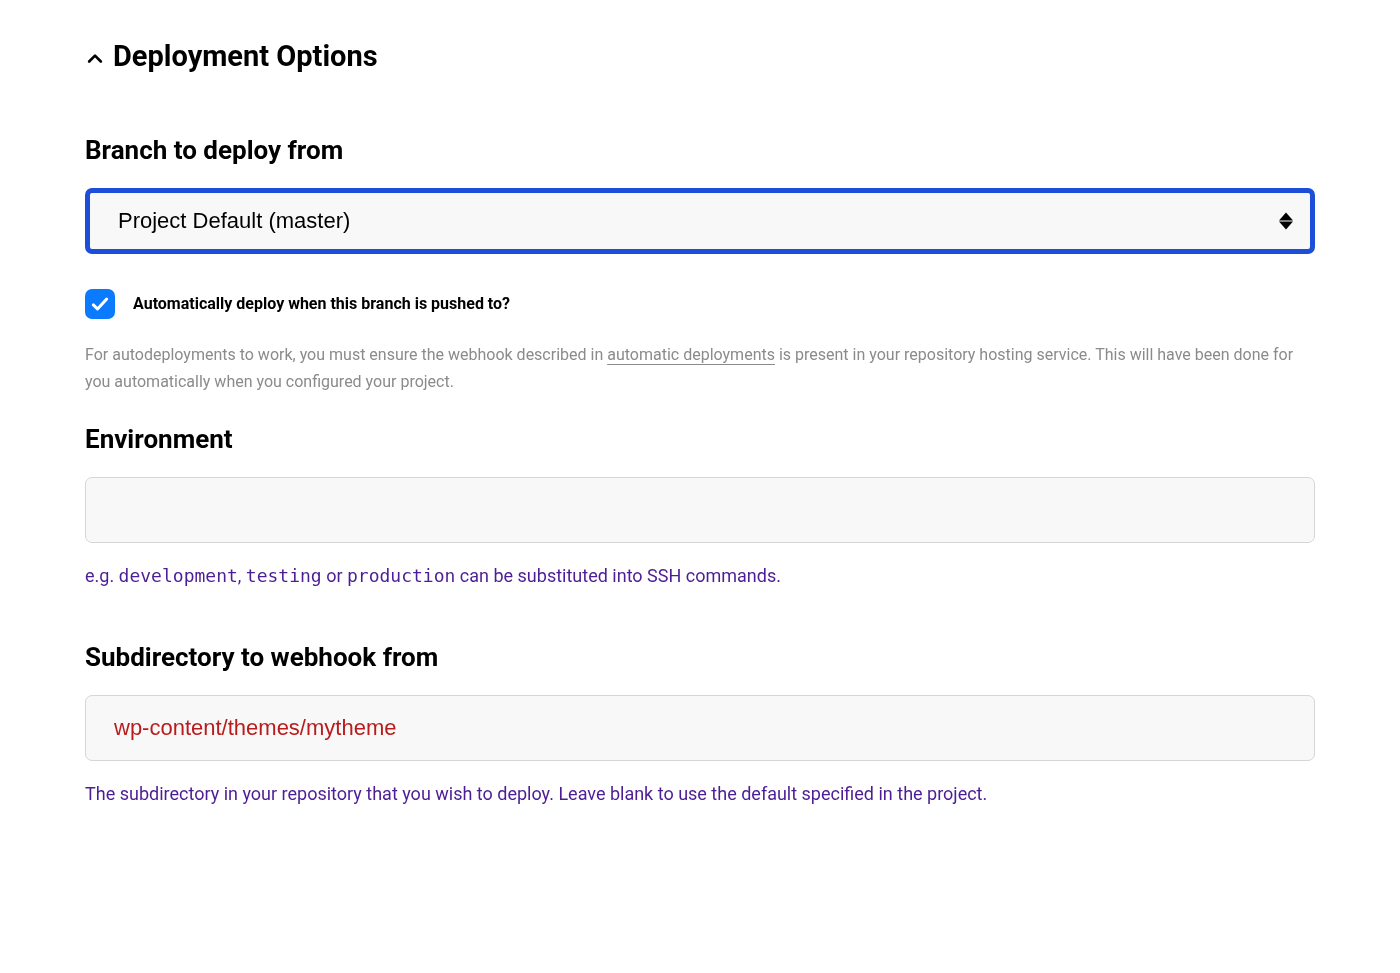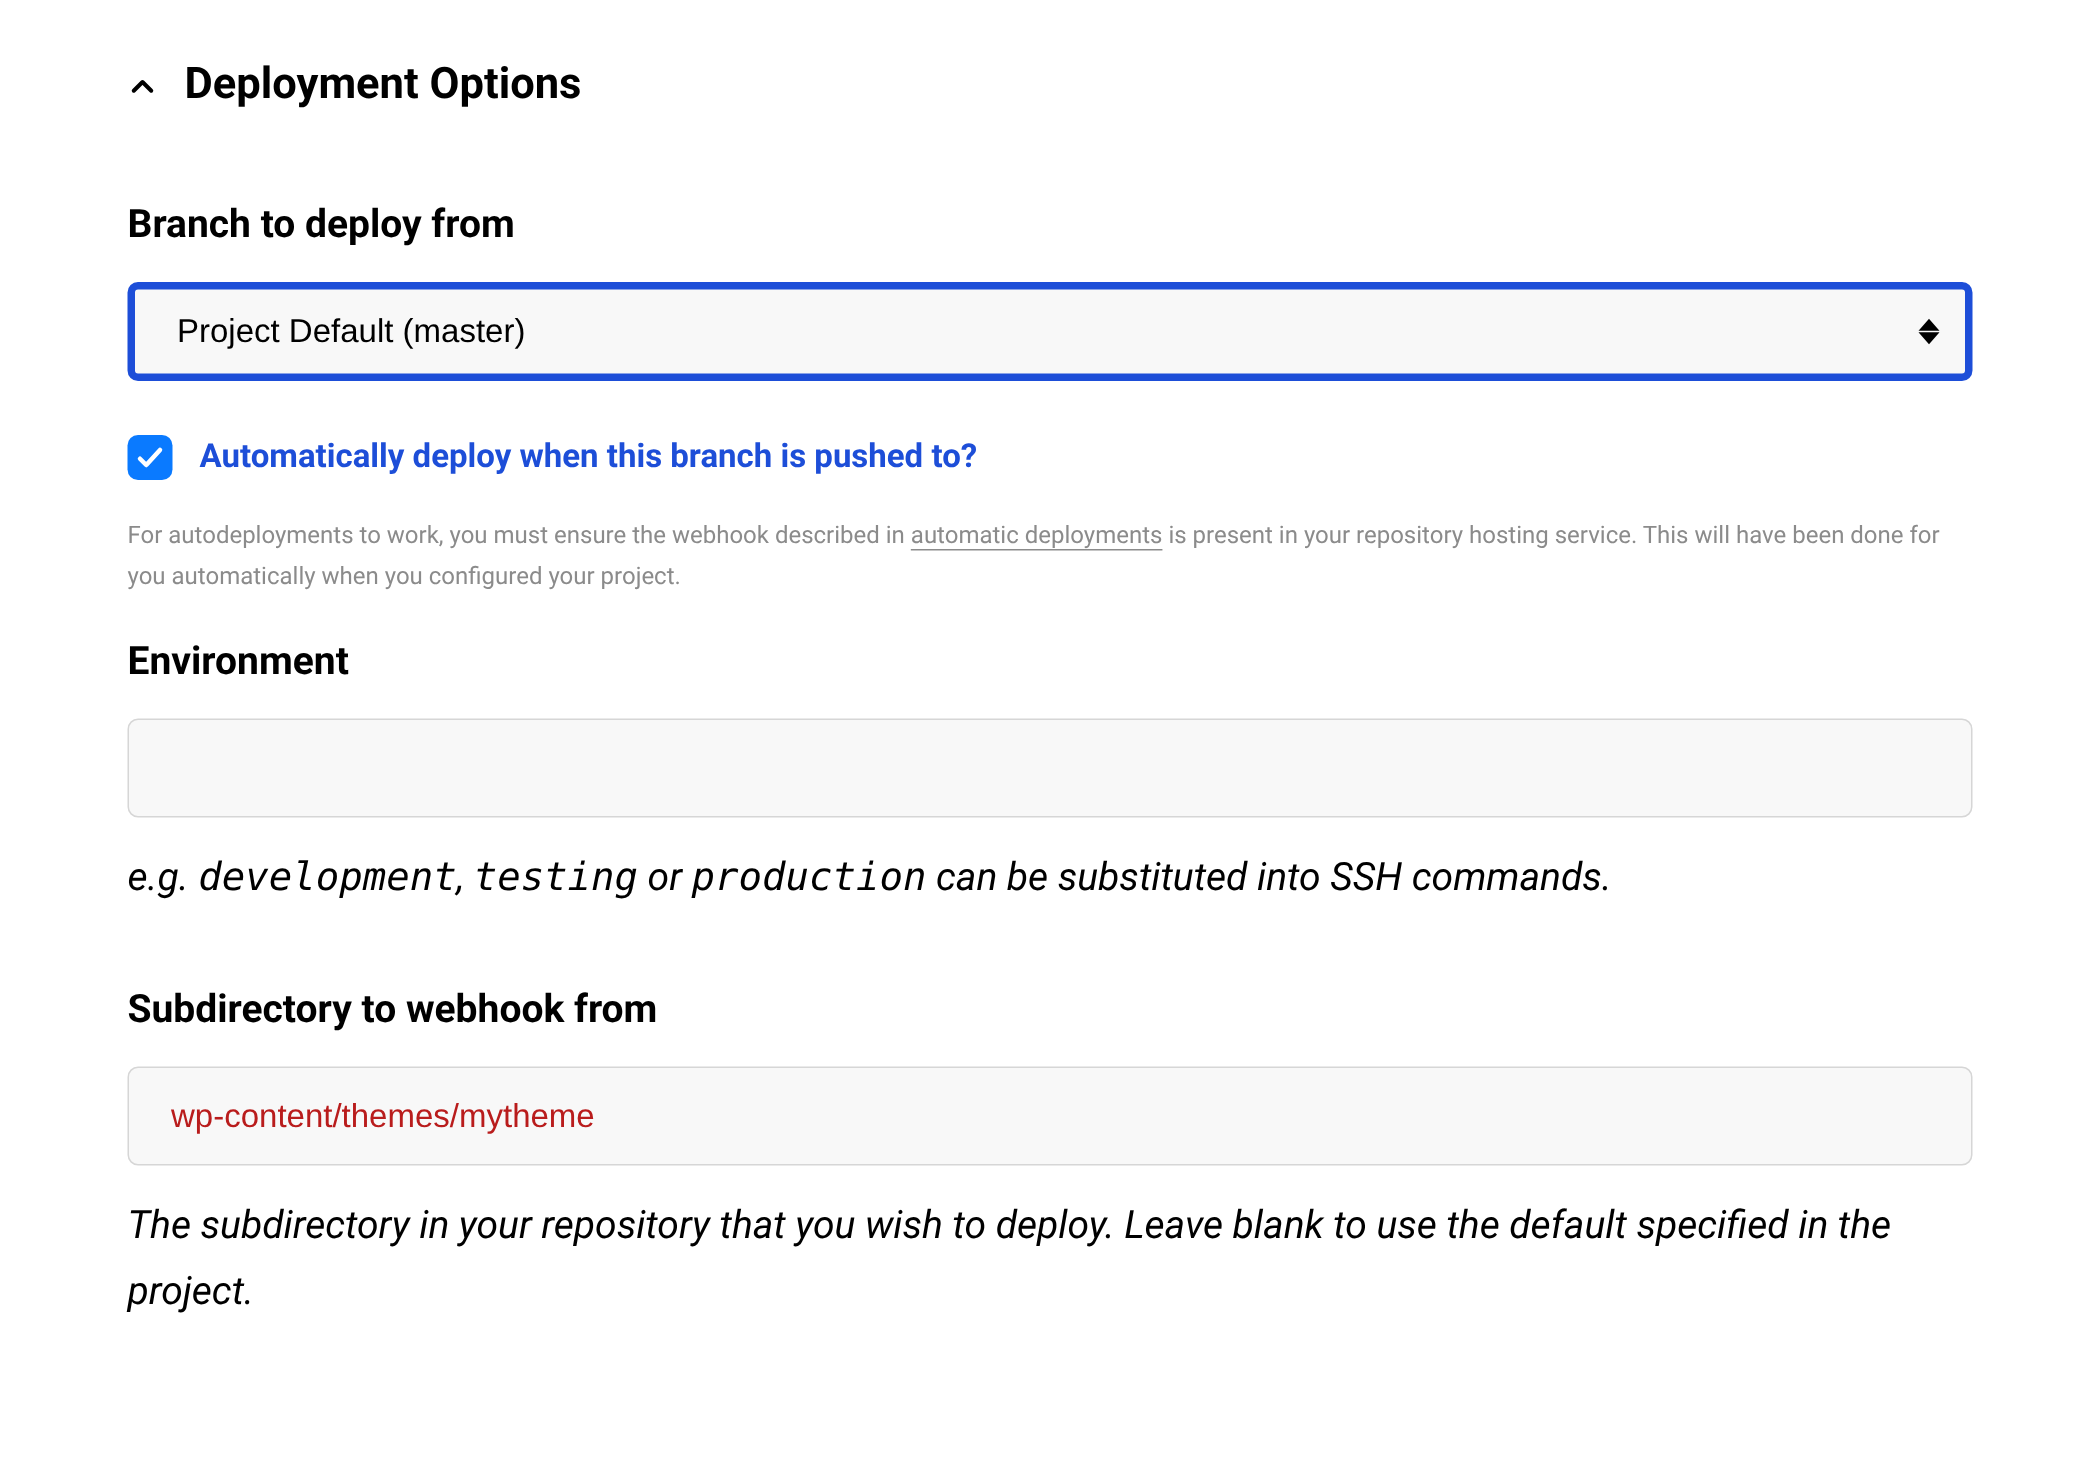"Deployment Options" .section-header { gap: 18px -> 8px }
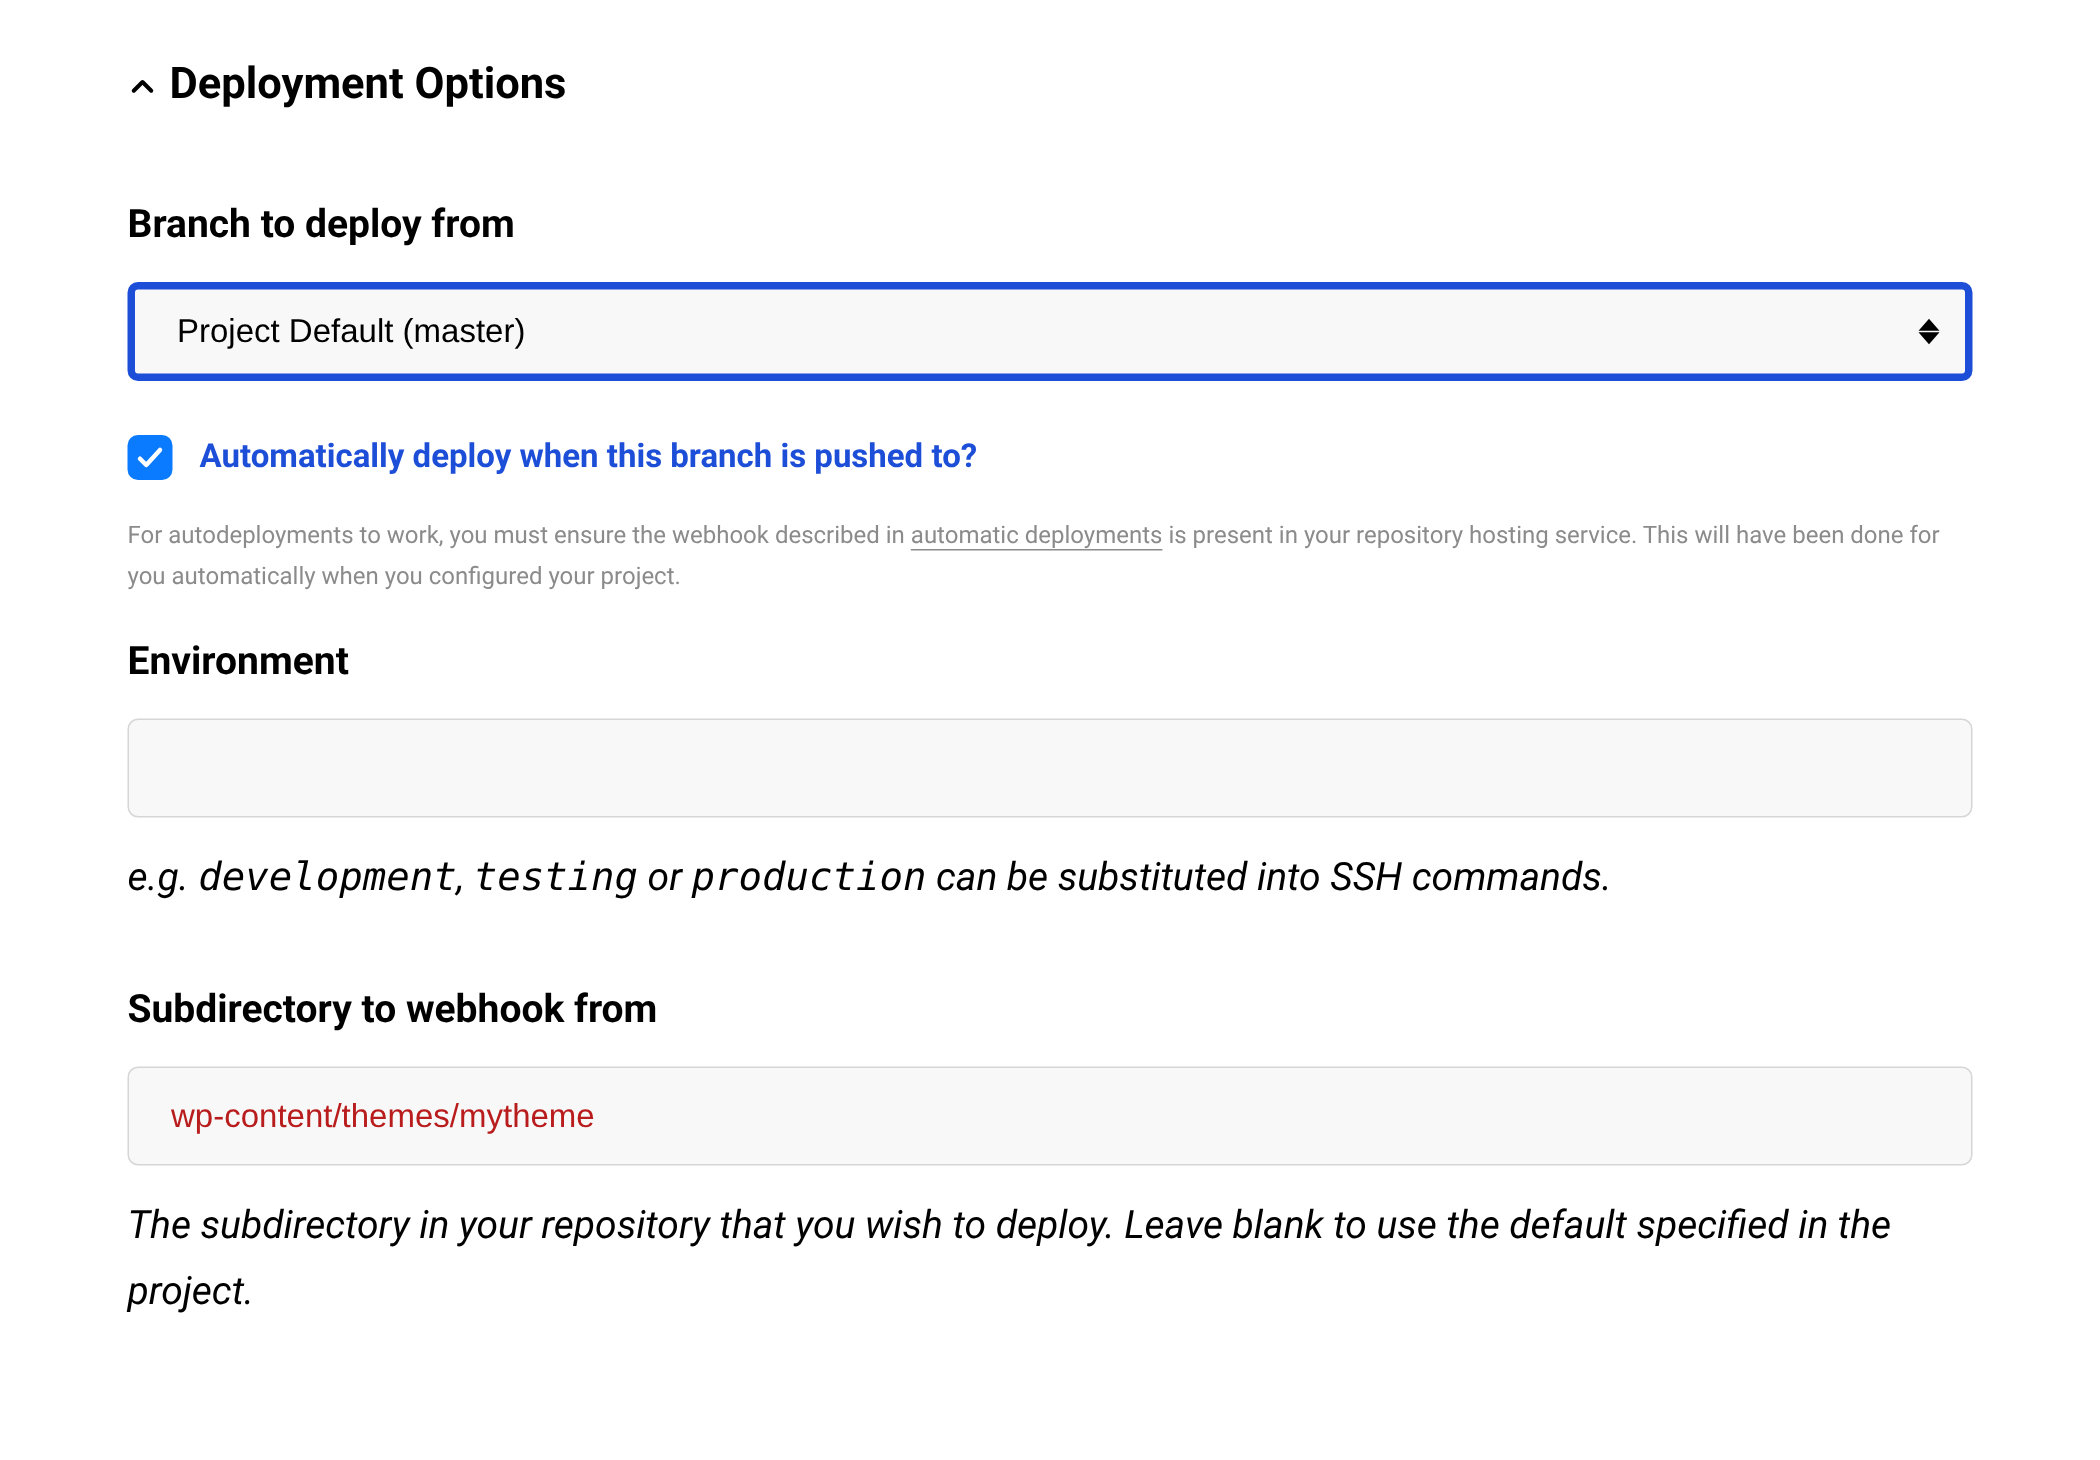"Automatically deploy when this branch" .checkbox-label { color: #1d4ed8 -> #000000; font-size: 22px -> 16px }
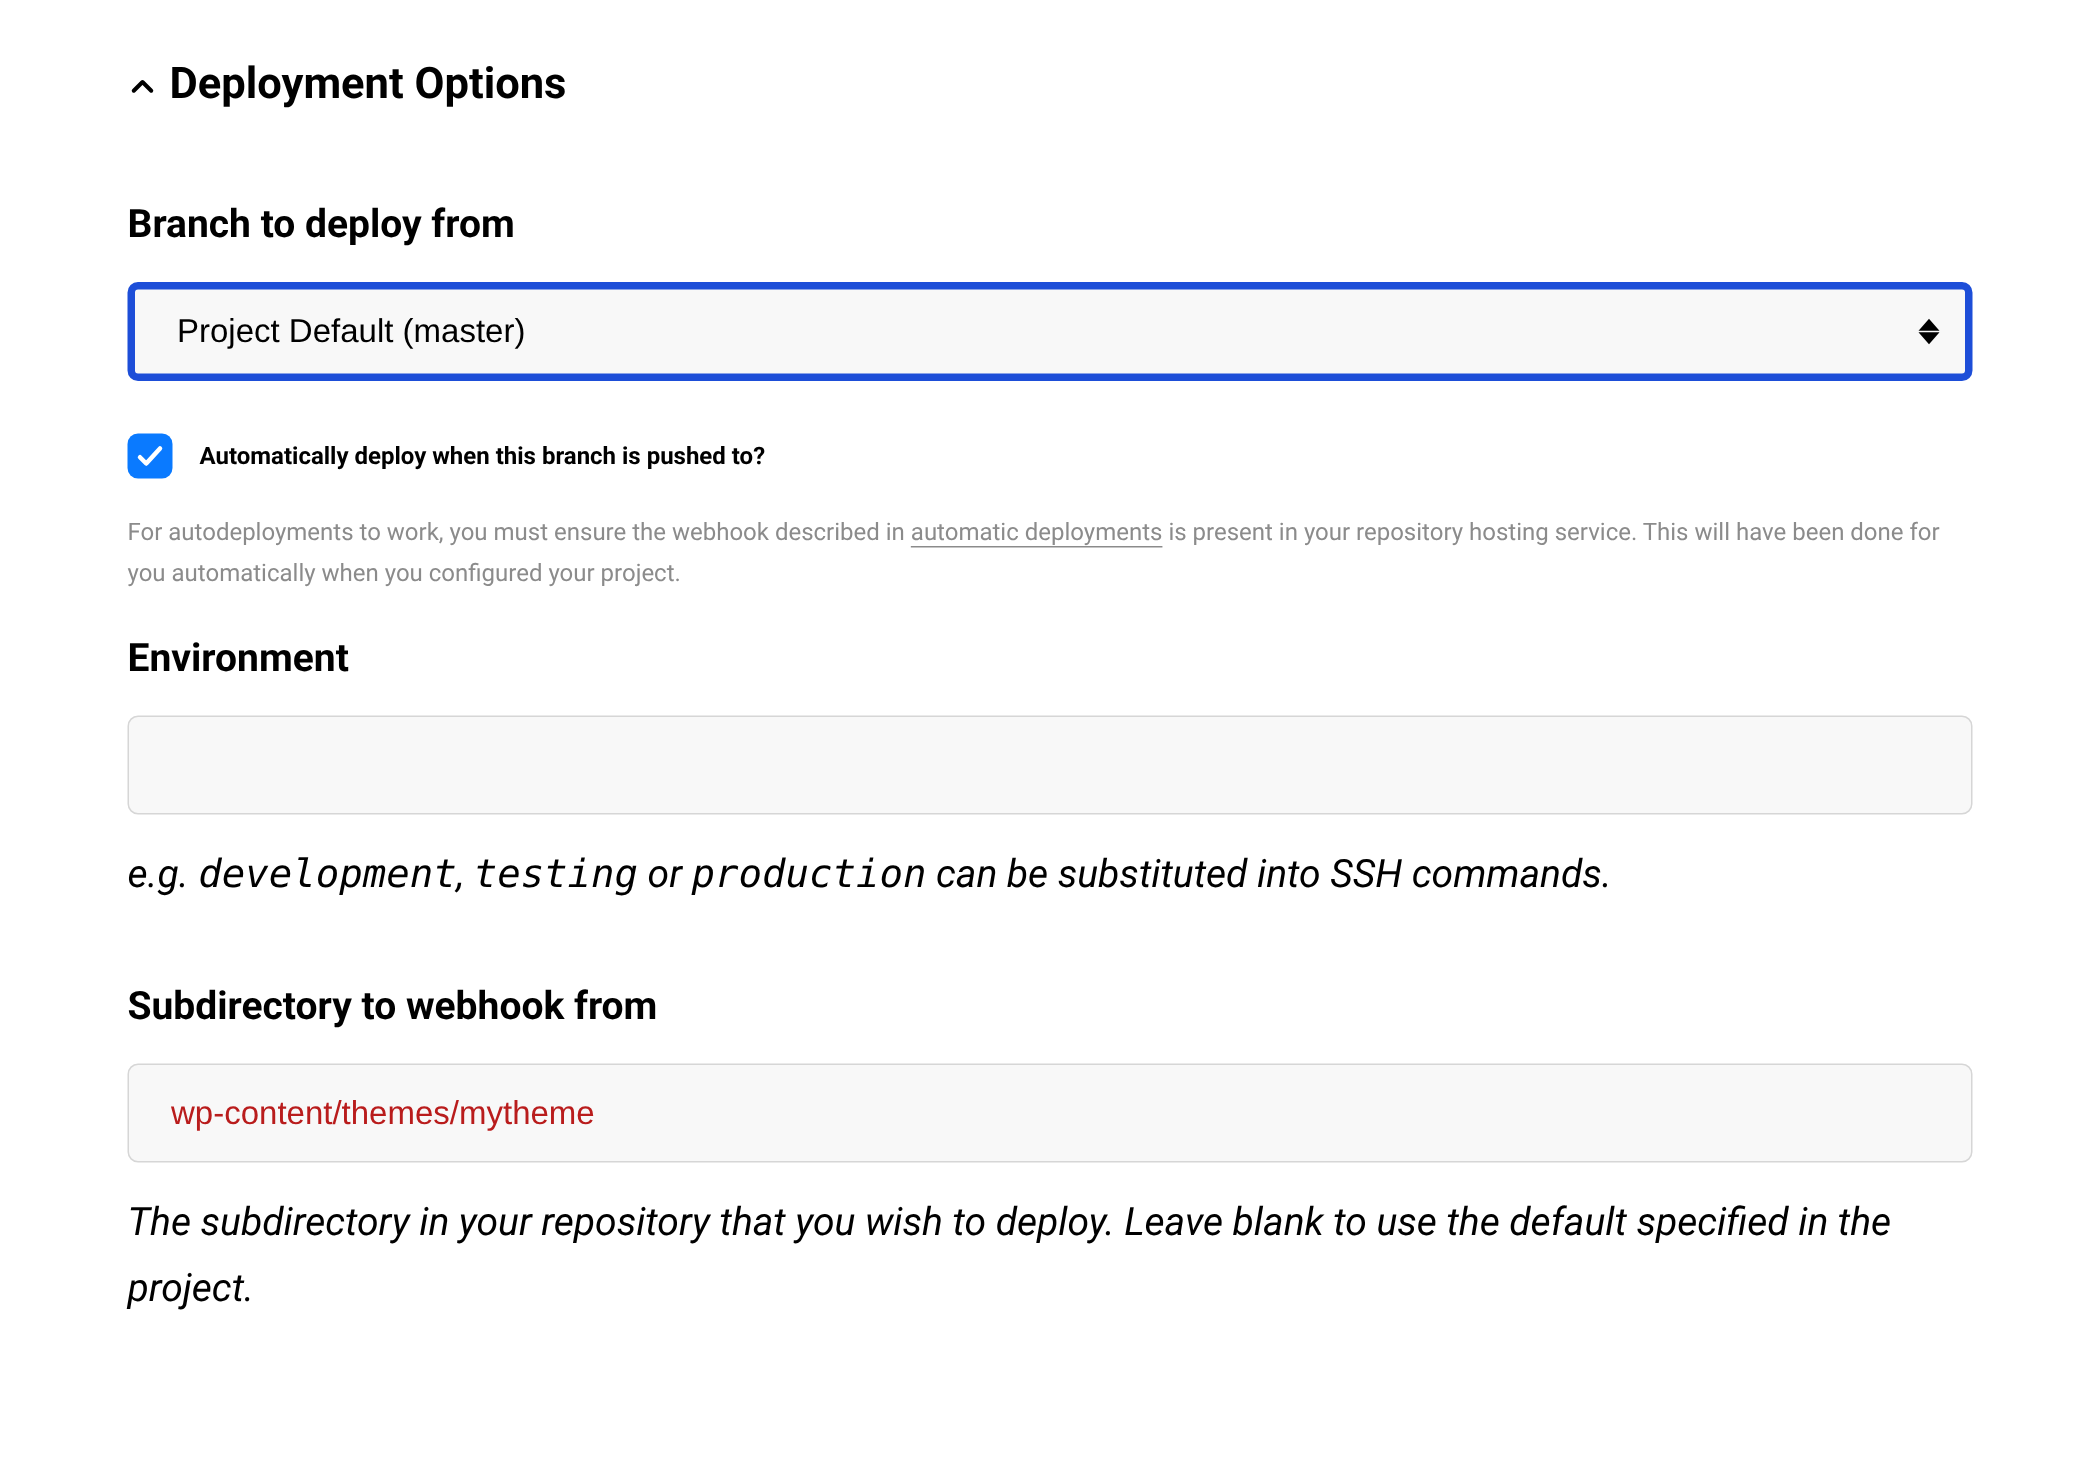"e.g. development, testing or production" .hint { color: #000000 -> #4c1d95; font-size: 26px -> 18px; font-style: italic -> none }
